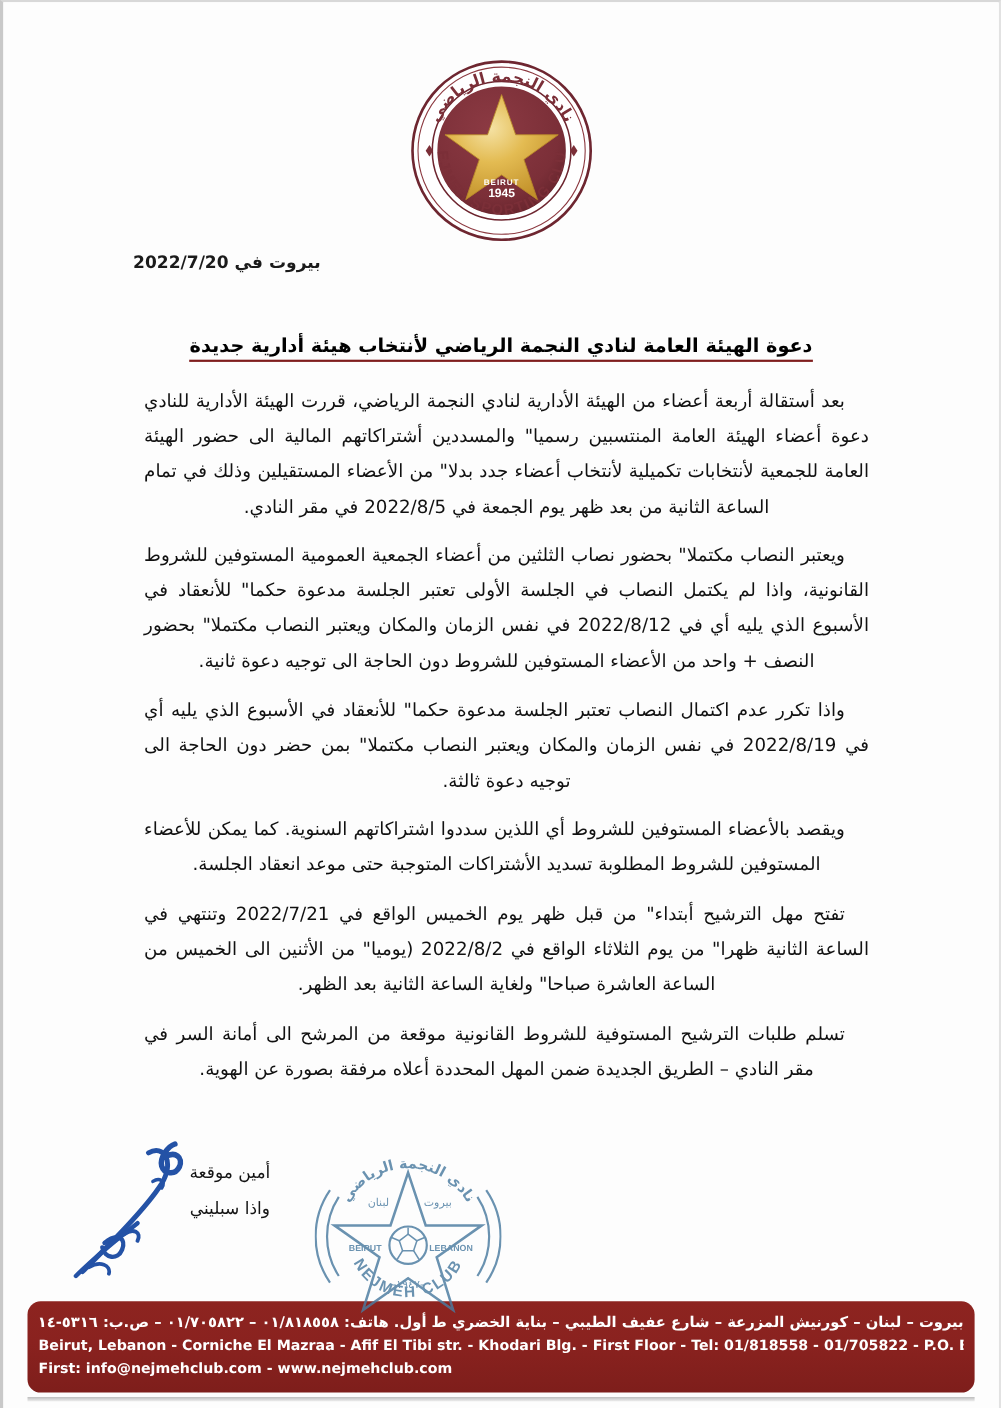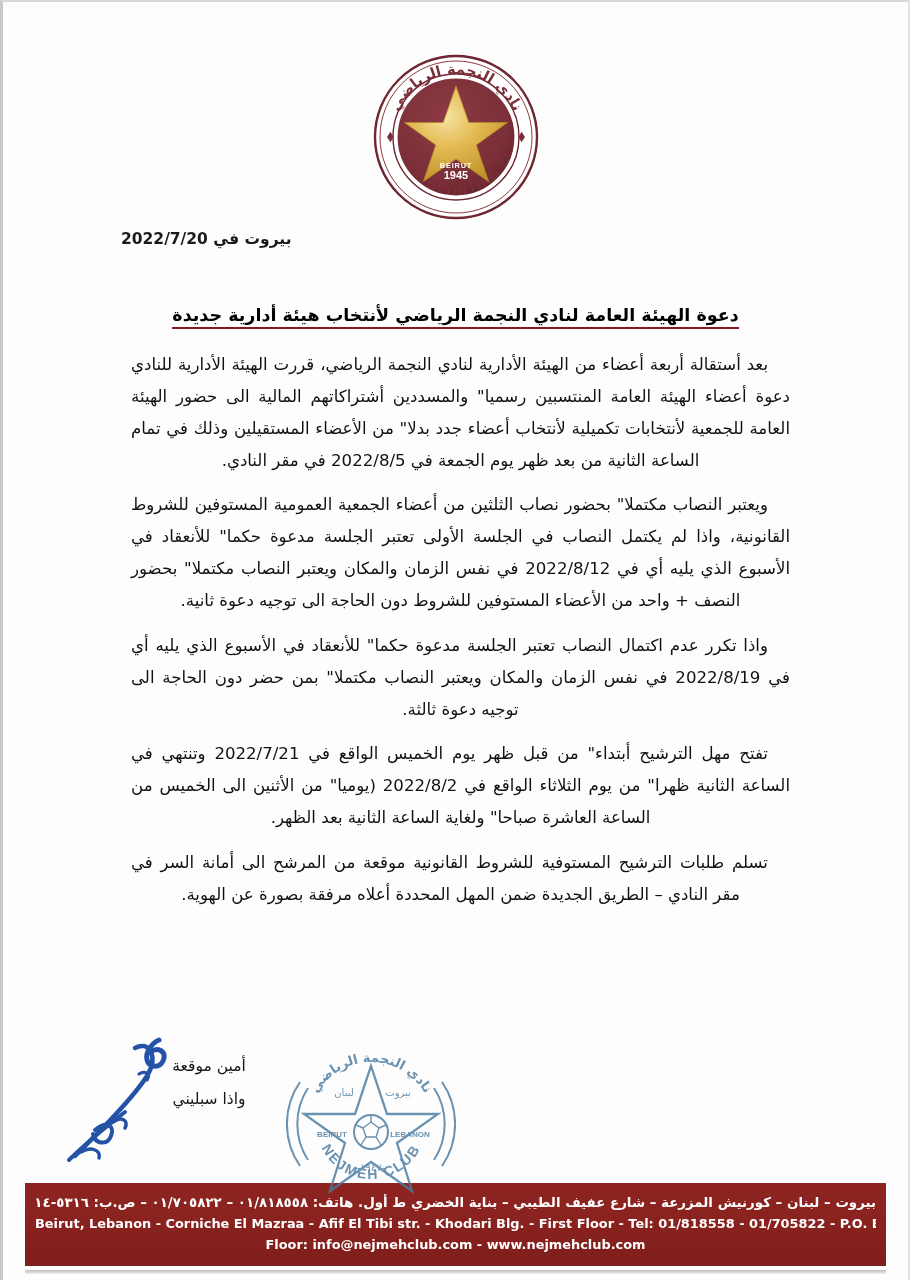"ويقصد بالأعضاء المستوفين للشروط أي" p.para { html: none -> <p>ويقصد بالأعضاء المستوفين للشروط أي اللذين سددوا اشتراكاتهم السنوية. كما يمكن للأعضاء المستوفين للشروط المطلوبة تسديد الأشتراكات المتوجبة حتى موعد انعقاد الجلسة.</p> }
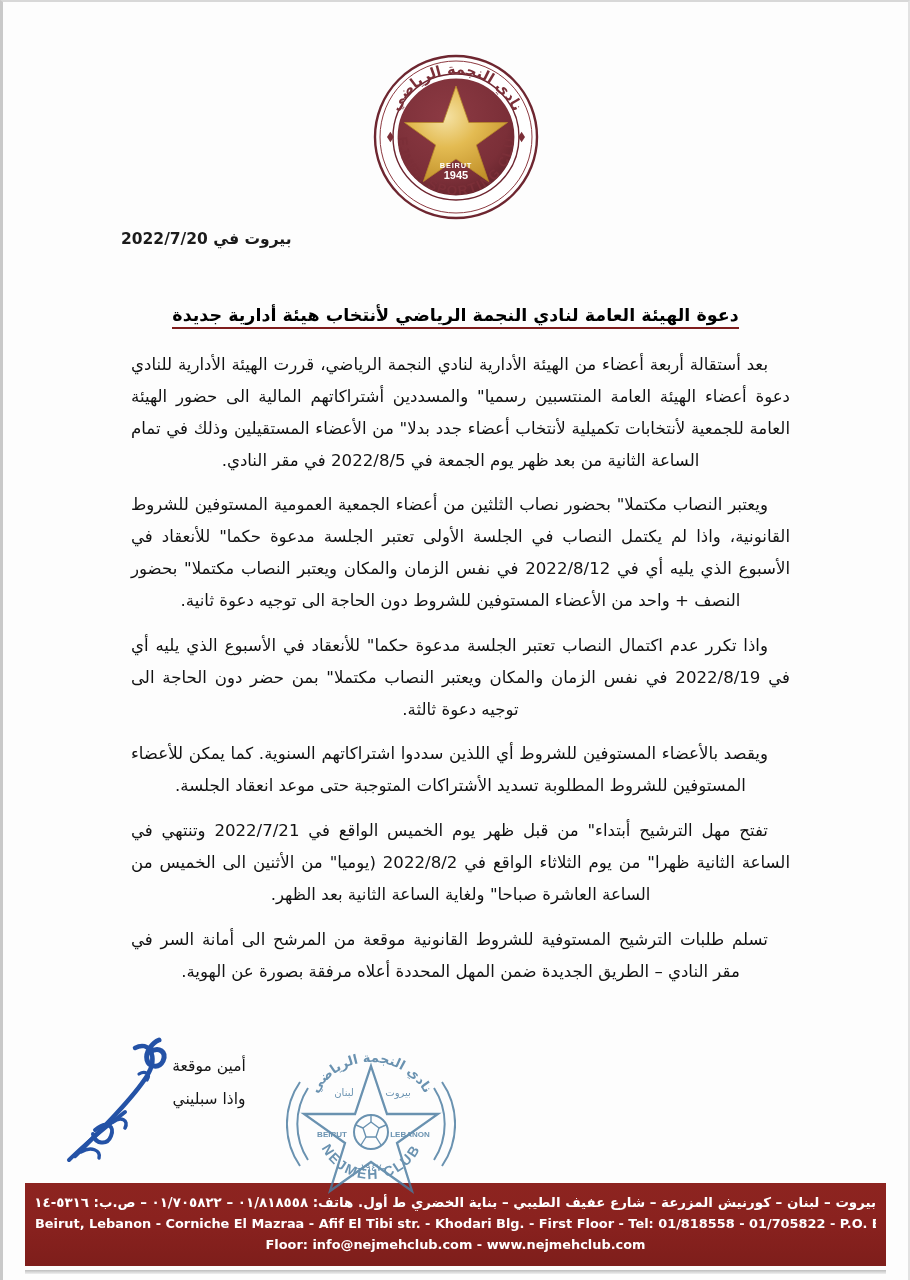"بيروت – لبنان – كورنيش" .footer { border-radius: none -> 12px; text-align: center -> left }
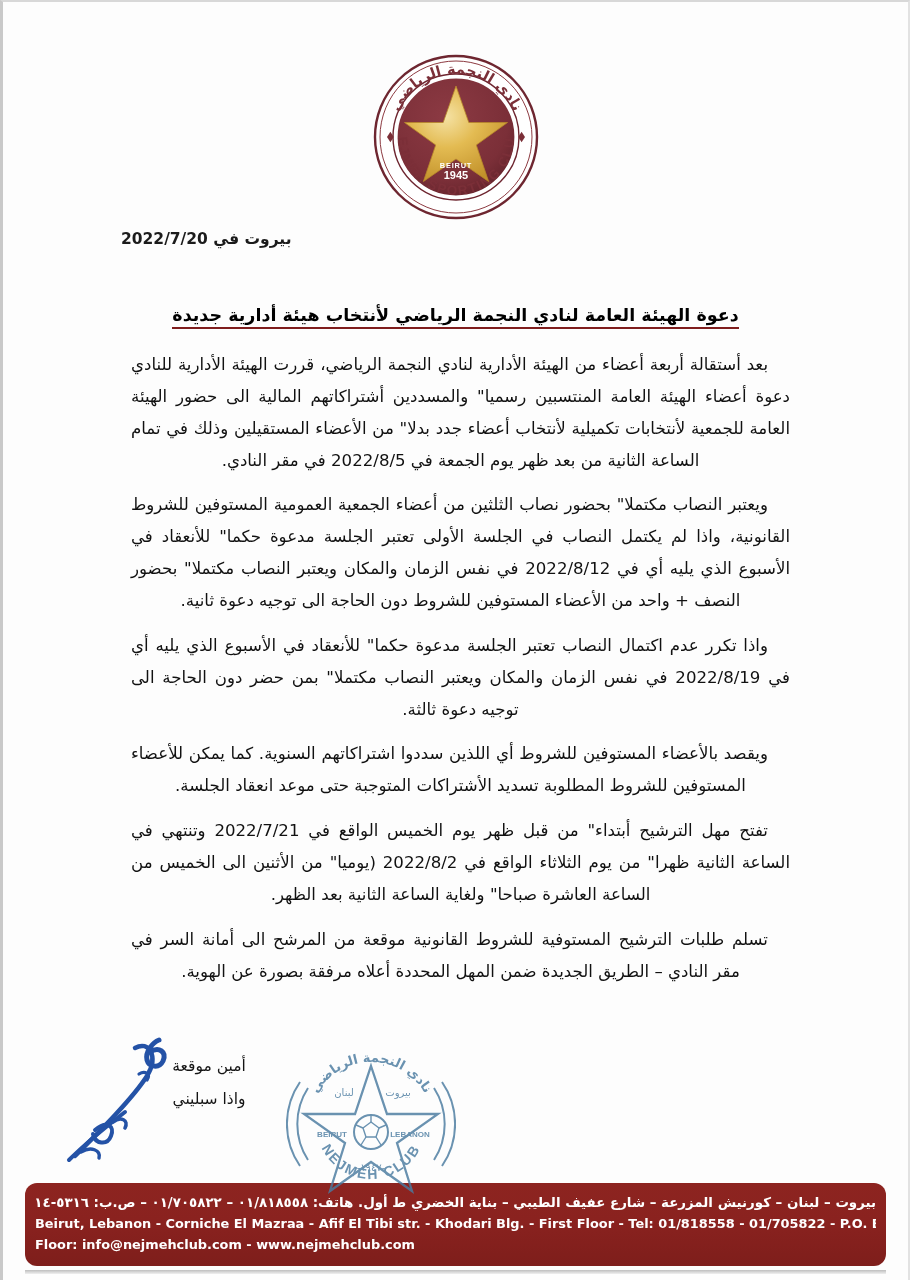"Floor: info@nejmehclub.com -" div.footer-line { text: Floor -> First }
